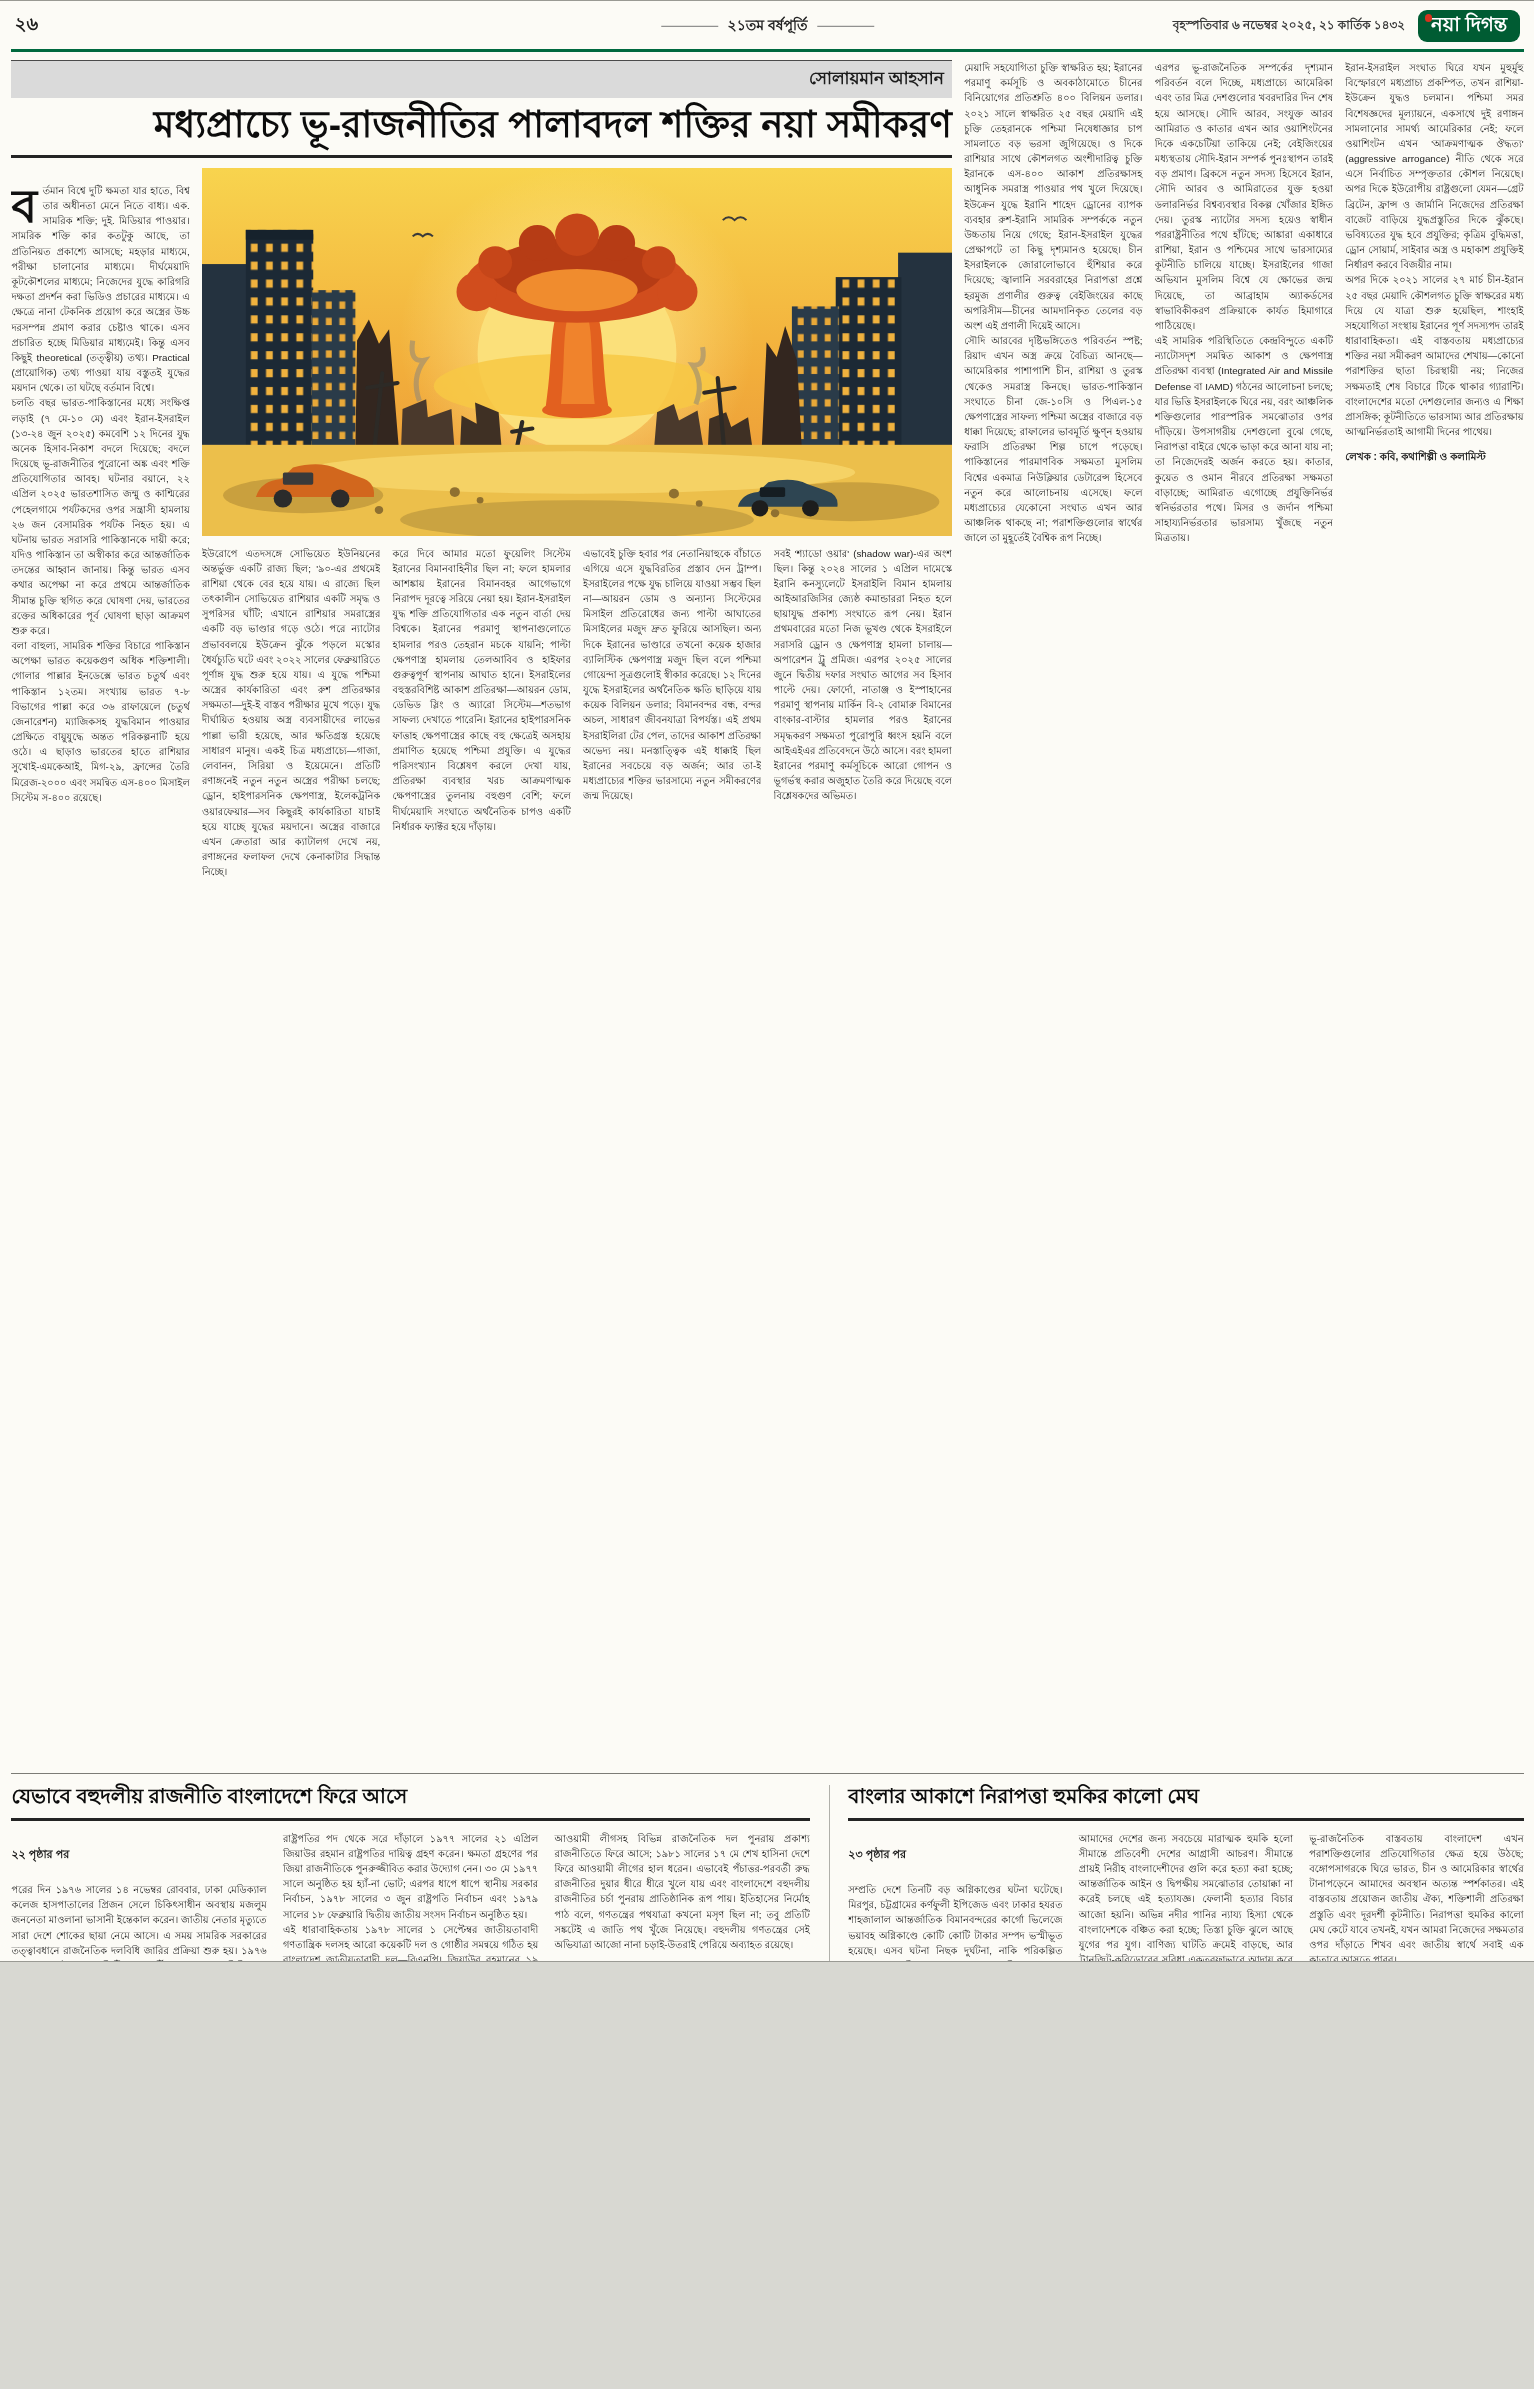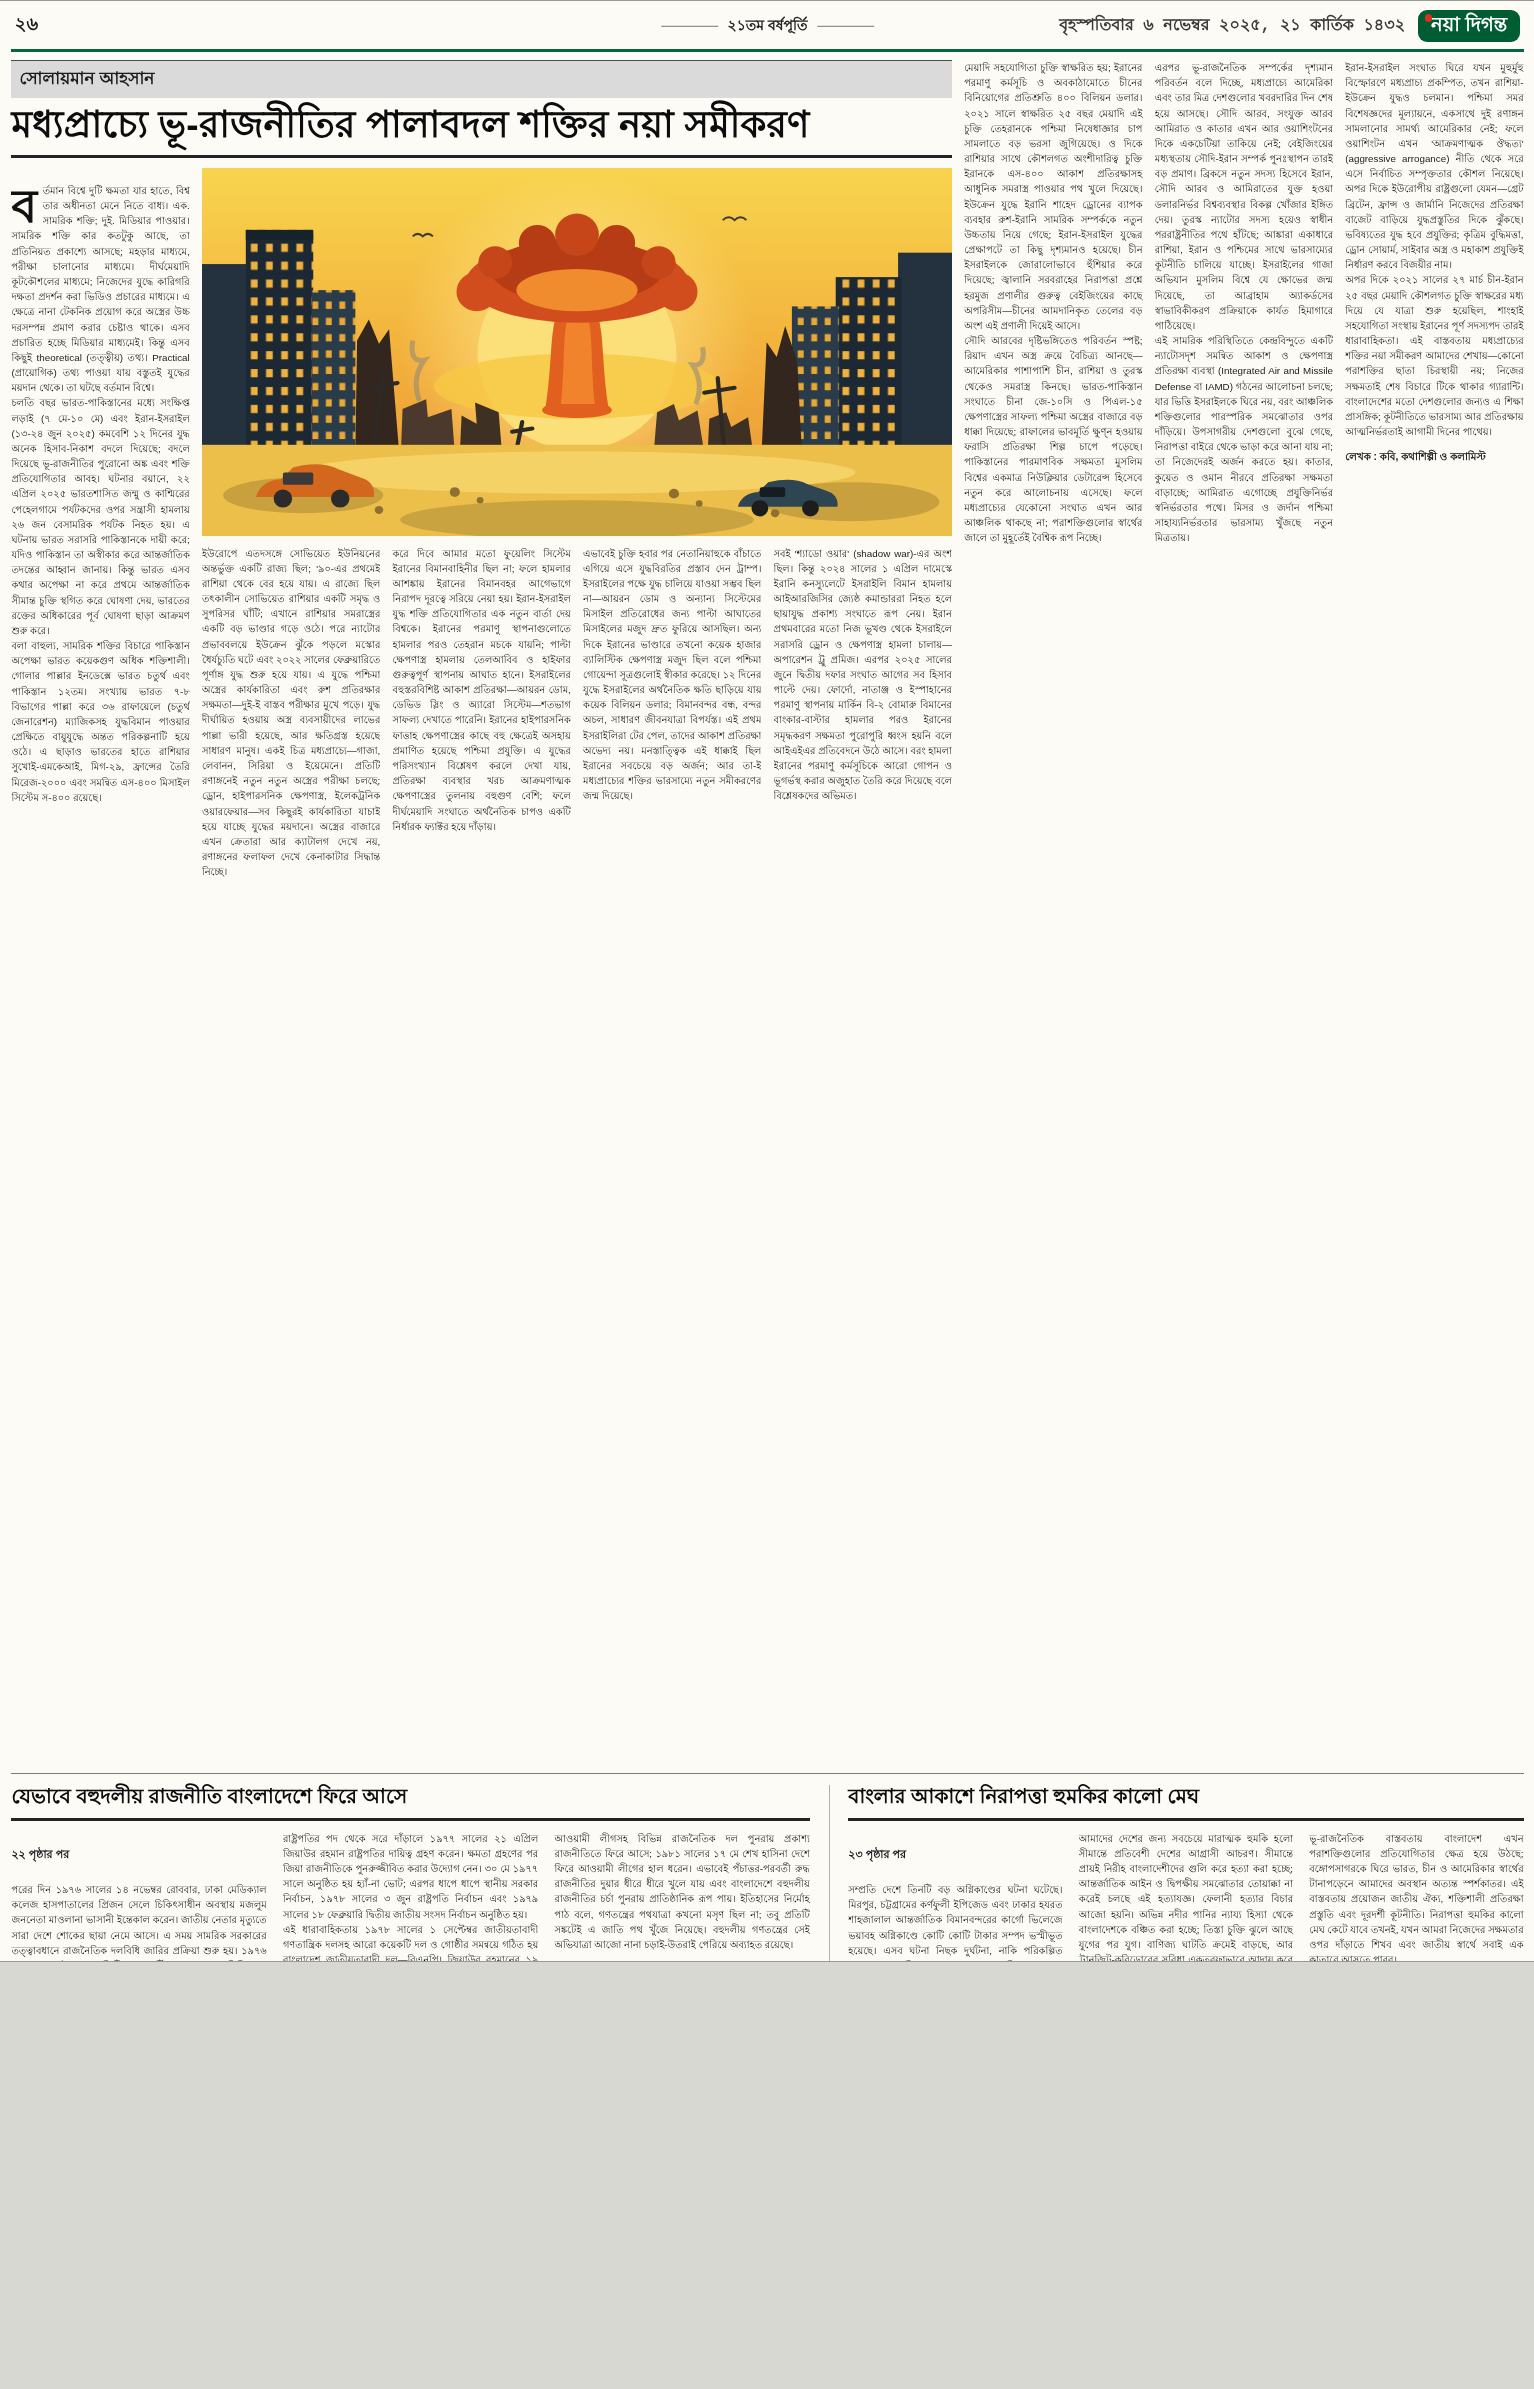"বৃহস্পতিবার ৬ নভেম্বর ২০২৫, ২১" .mast-date { font-family: Liberation Mono, monospace -> none; font-size: 16px -> 12px }
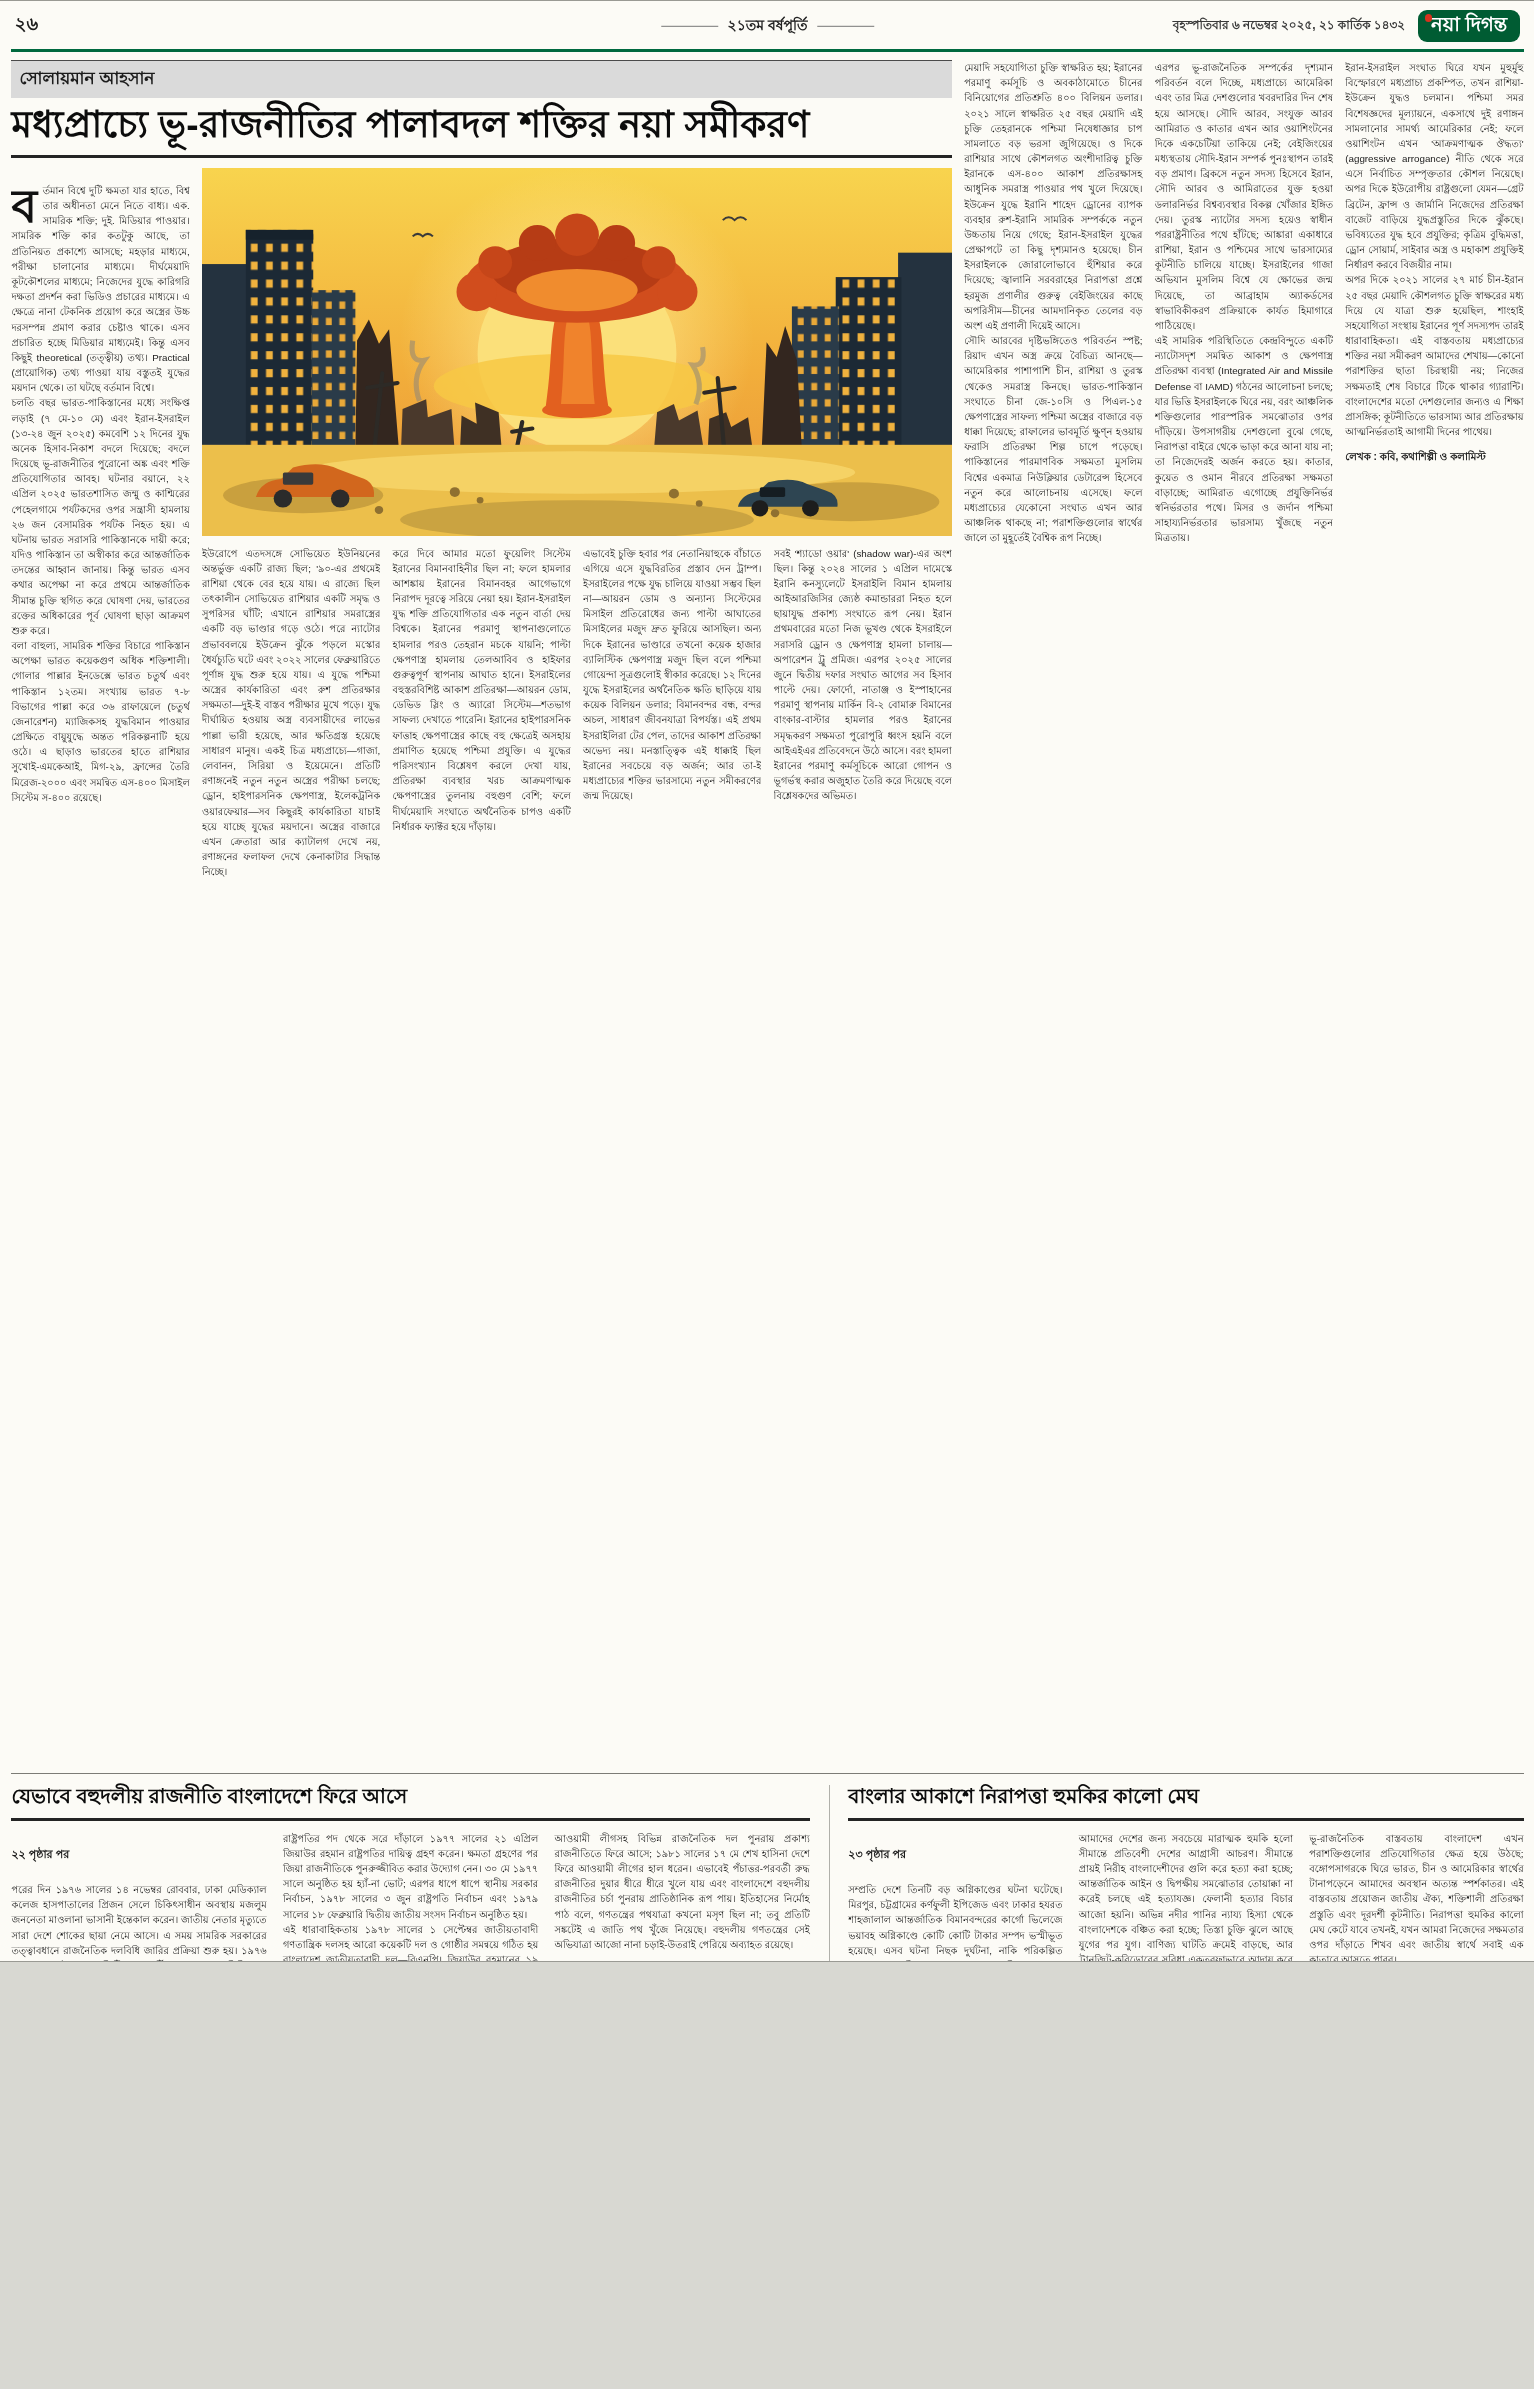"সোলায়মান আহসান" .head-band { text-align: none -> right }
